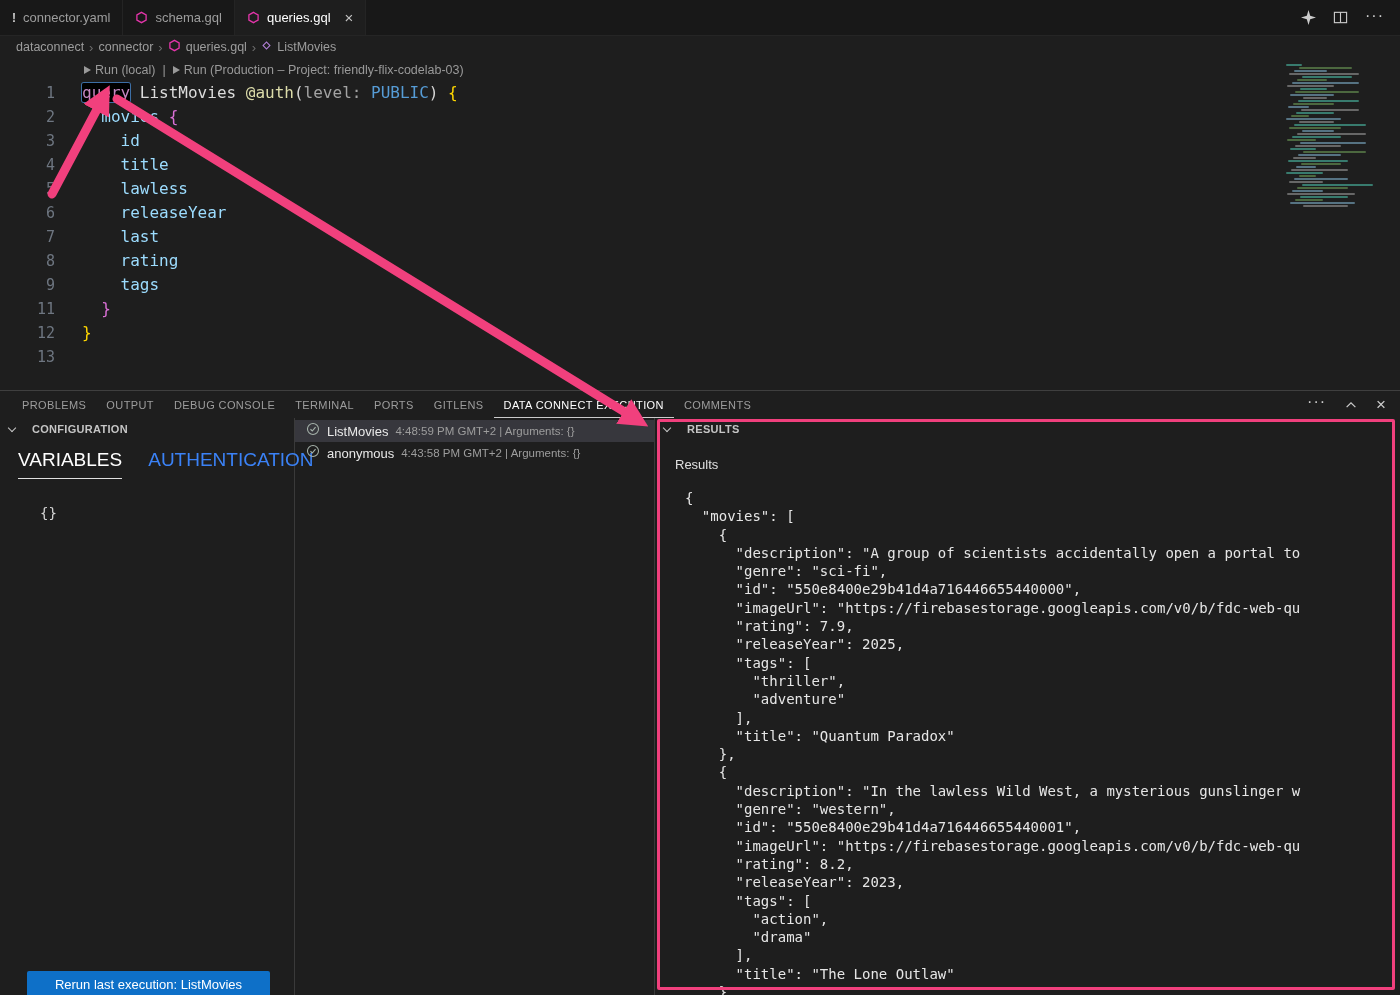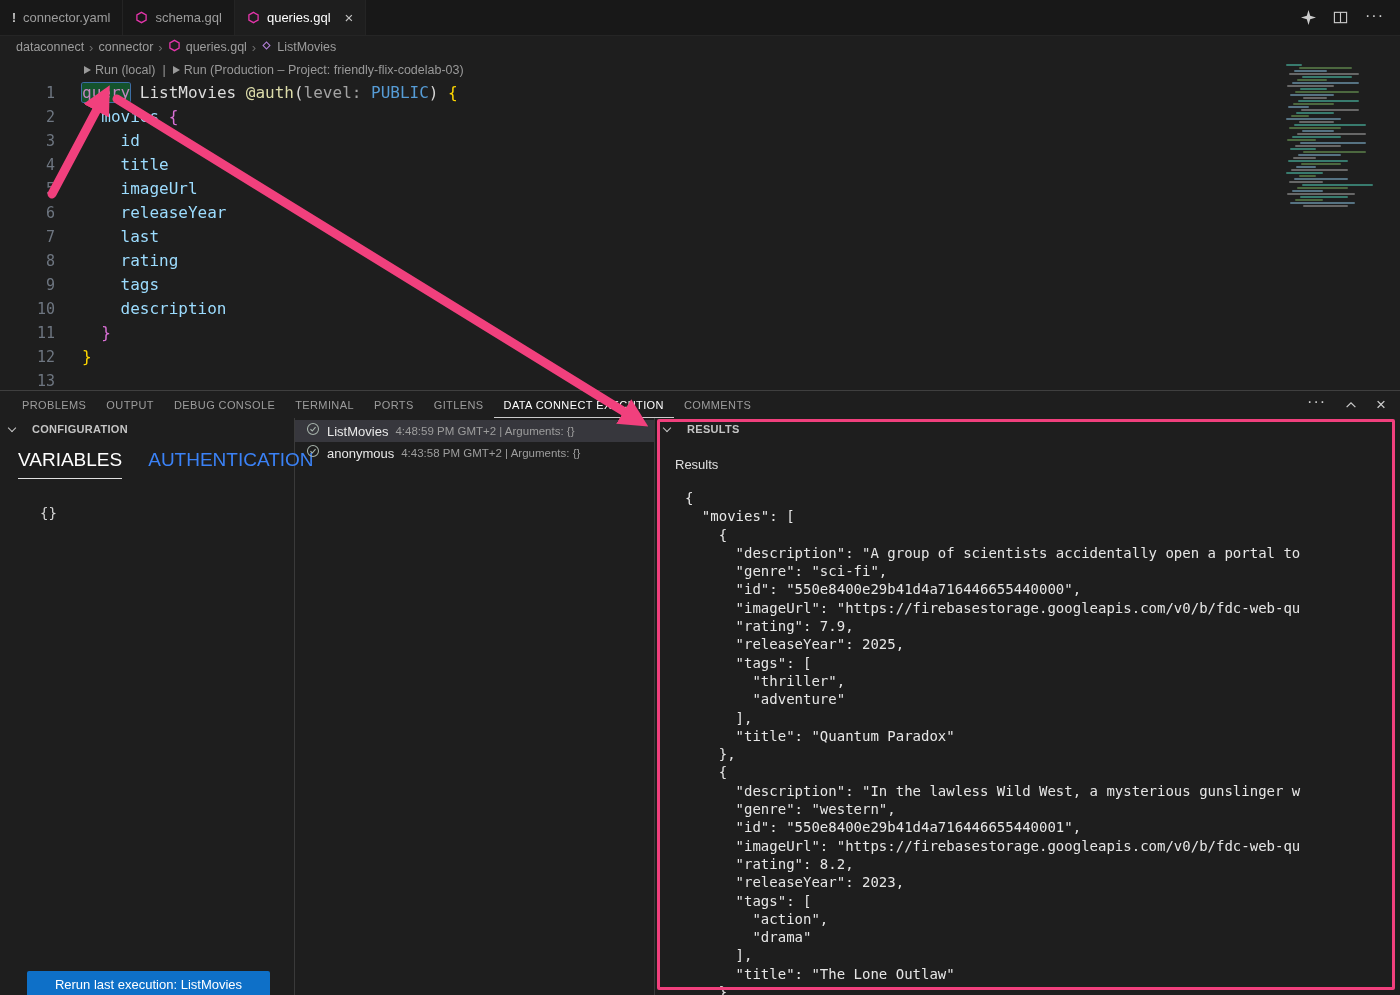"query" .sel { background: #14532d -> #000000 }
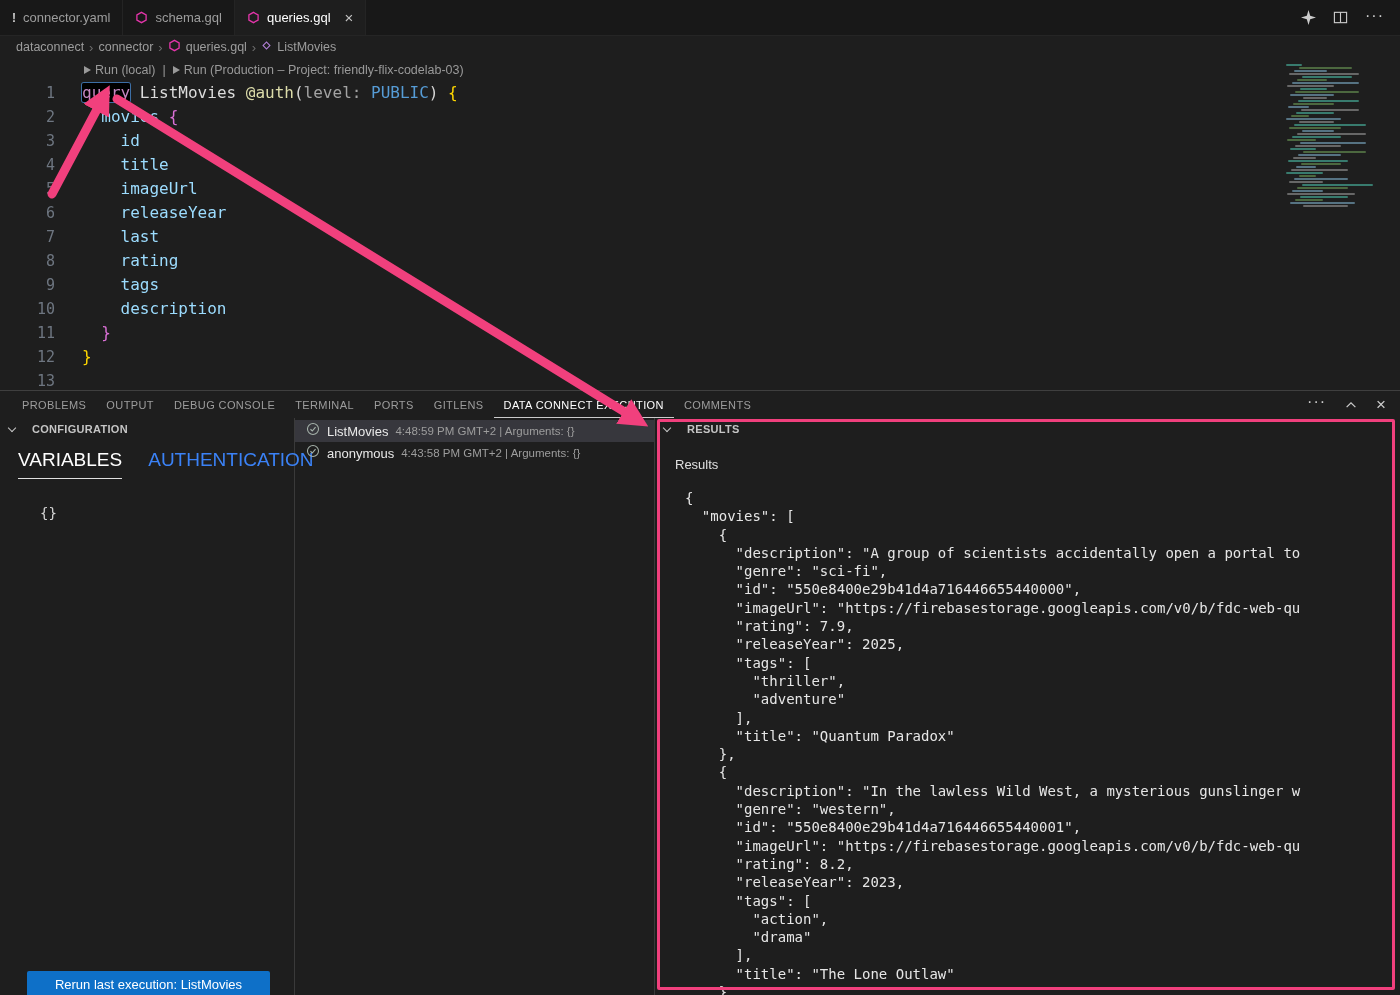"imageUrl" span.field { text: imageUrl -> lawless }
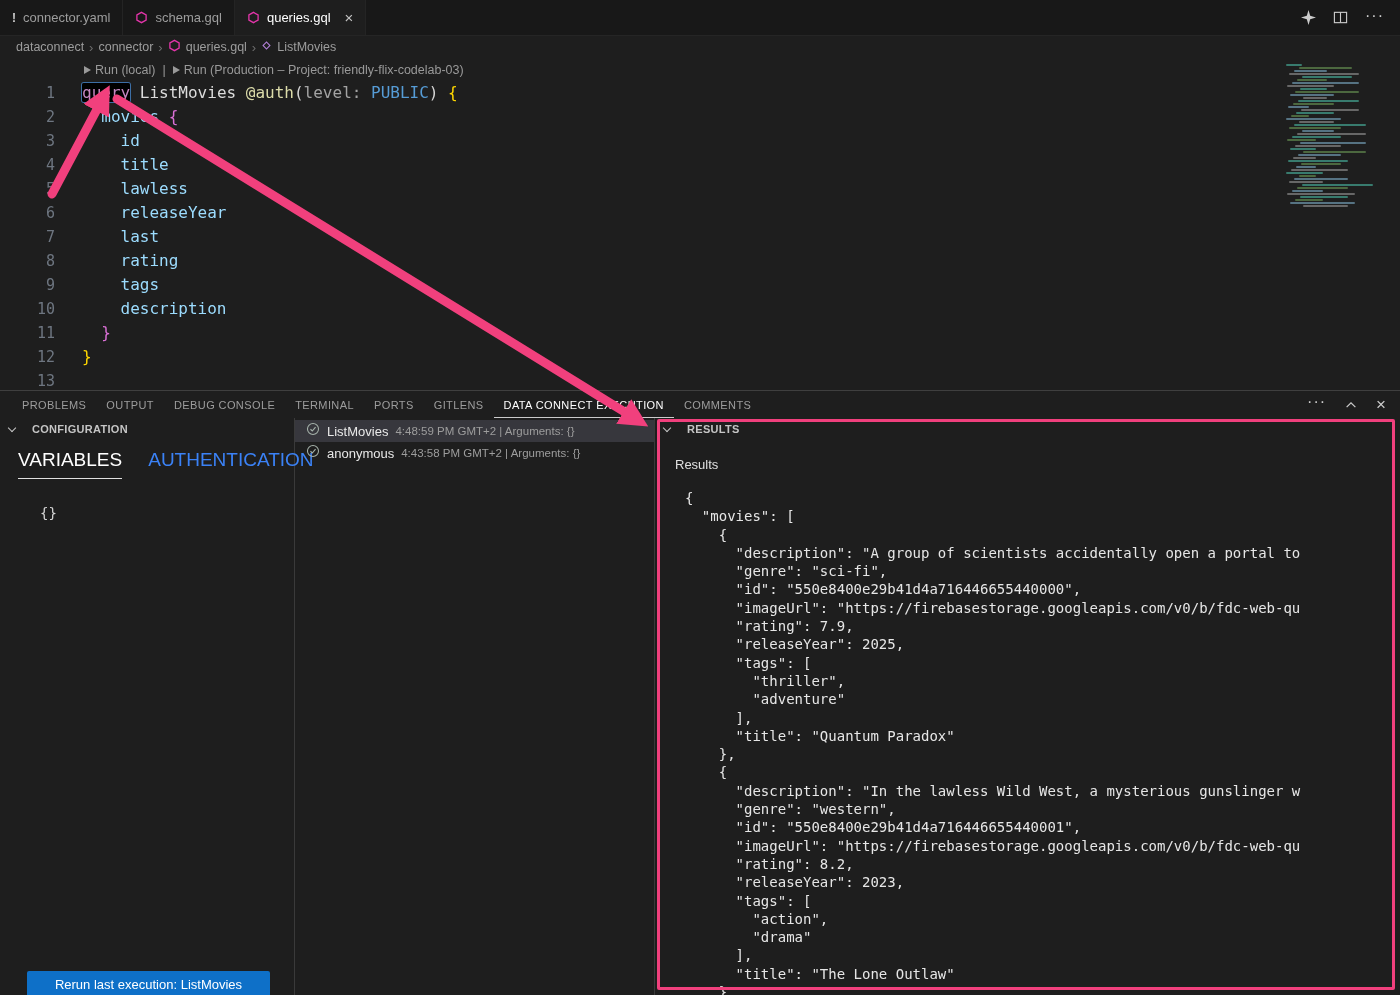"10" div.cline { html: <div><span>10</span><span><span> </span><span>description</span></span></div> -> none }
